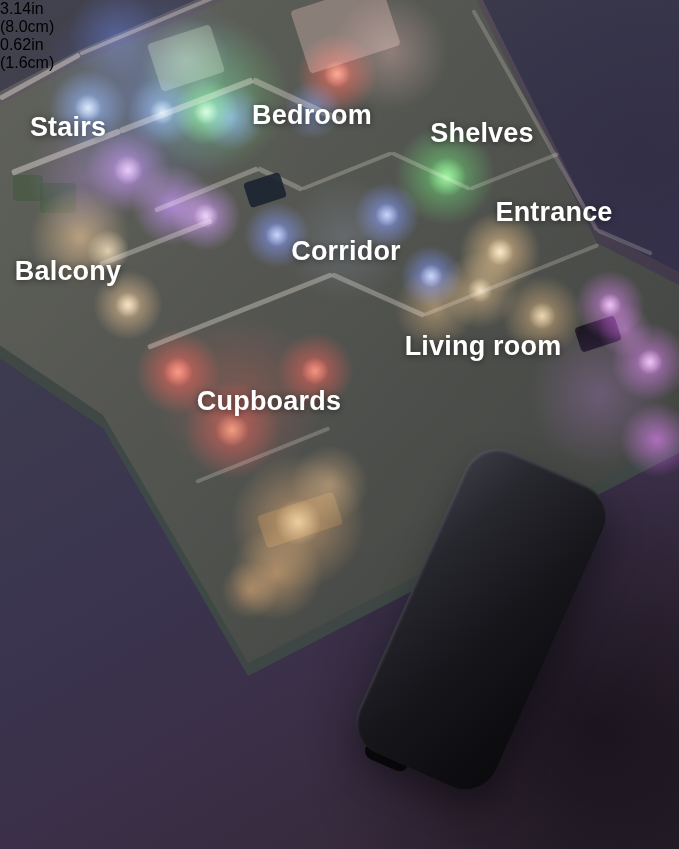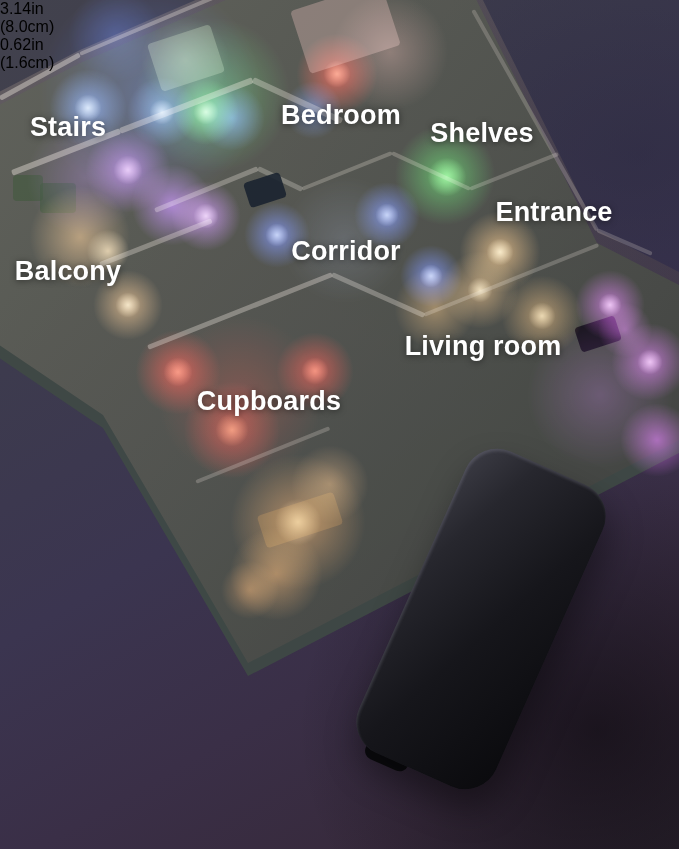"Bedroom" div.room-label { margin-left: 29px -> none }
